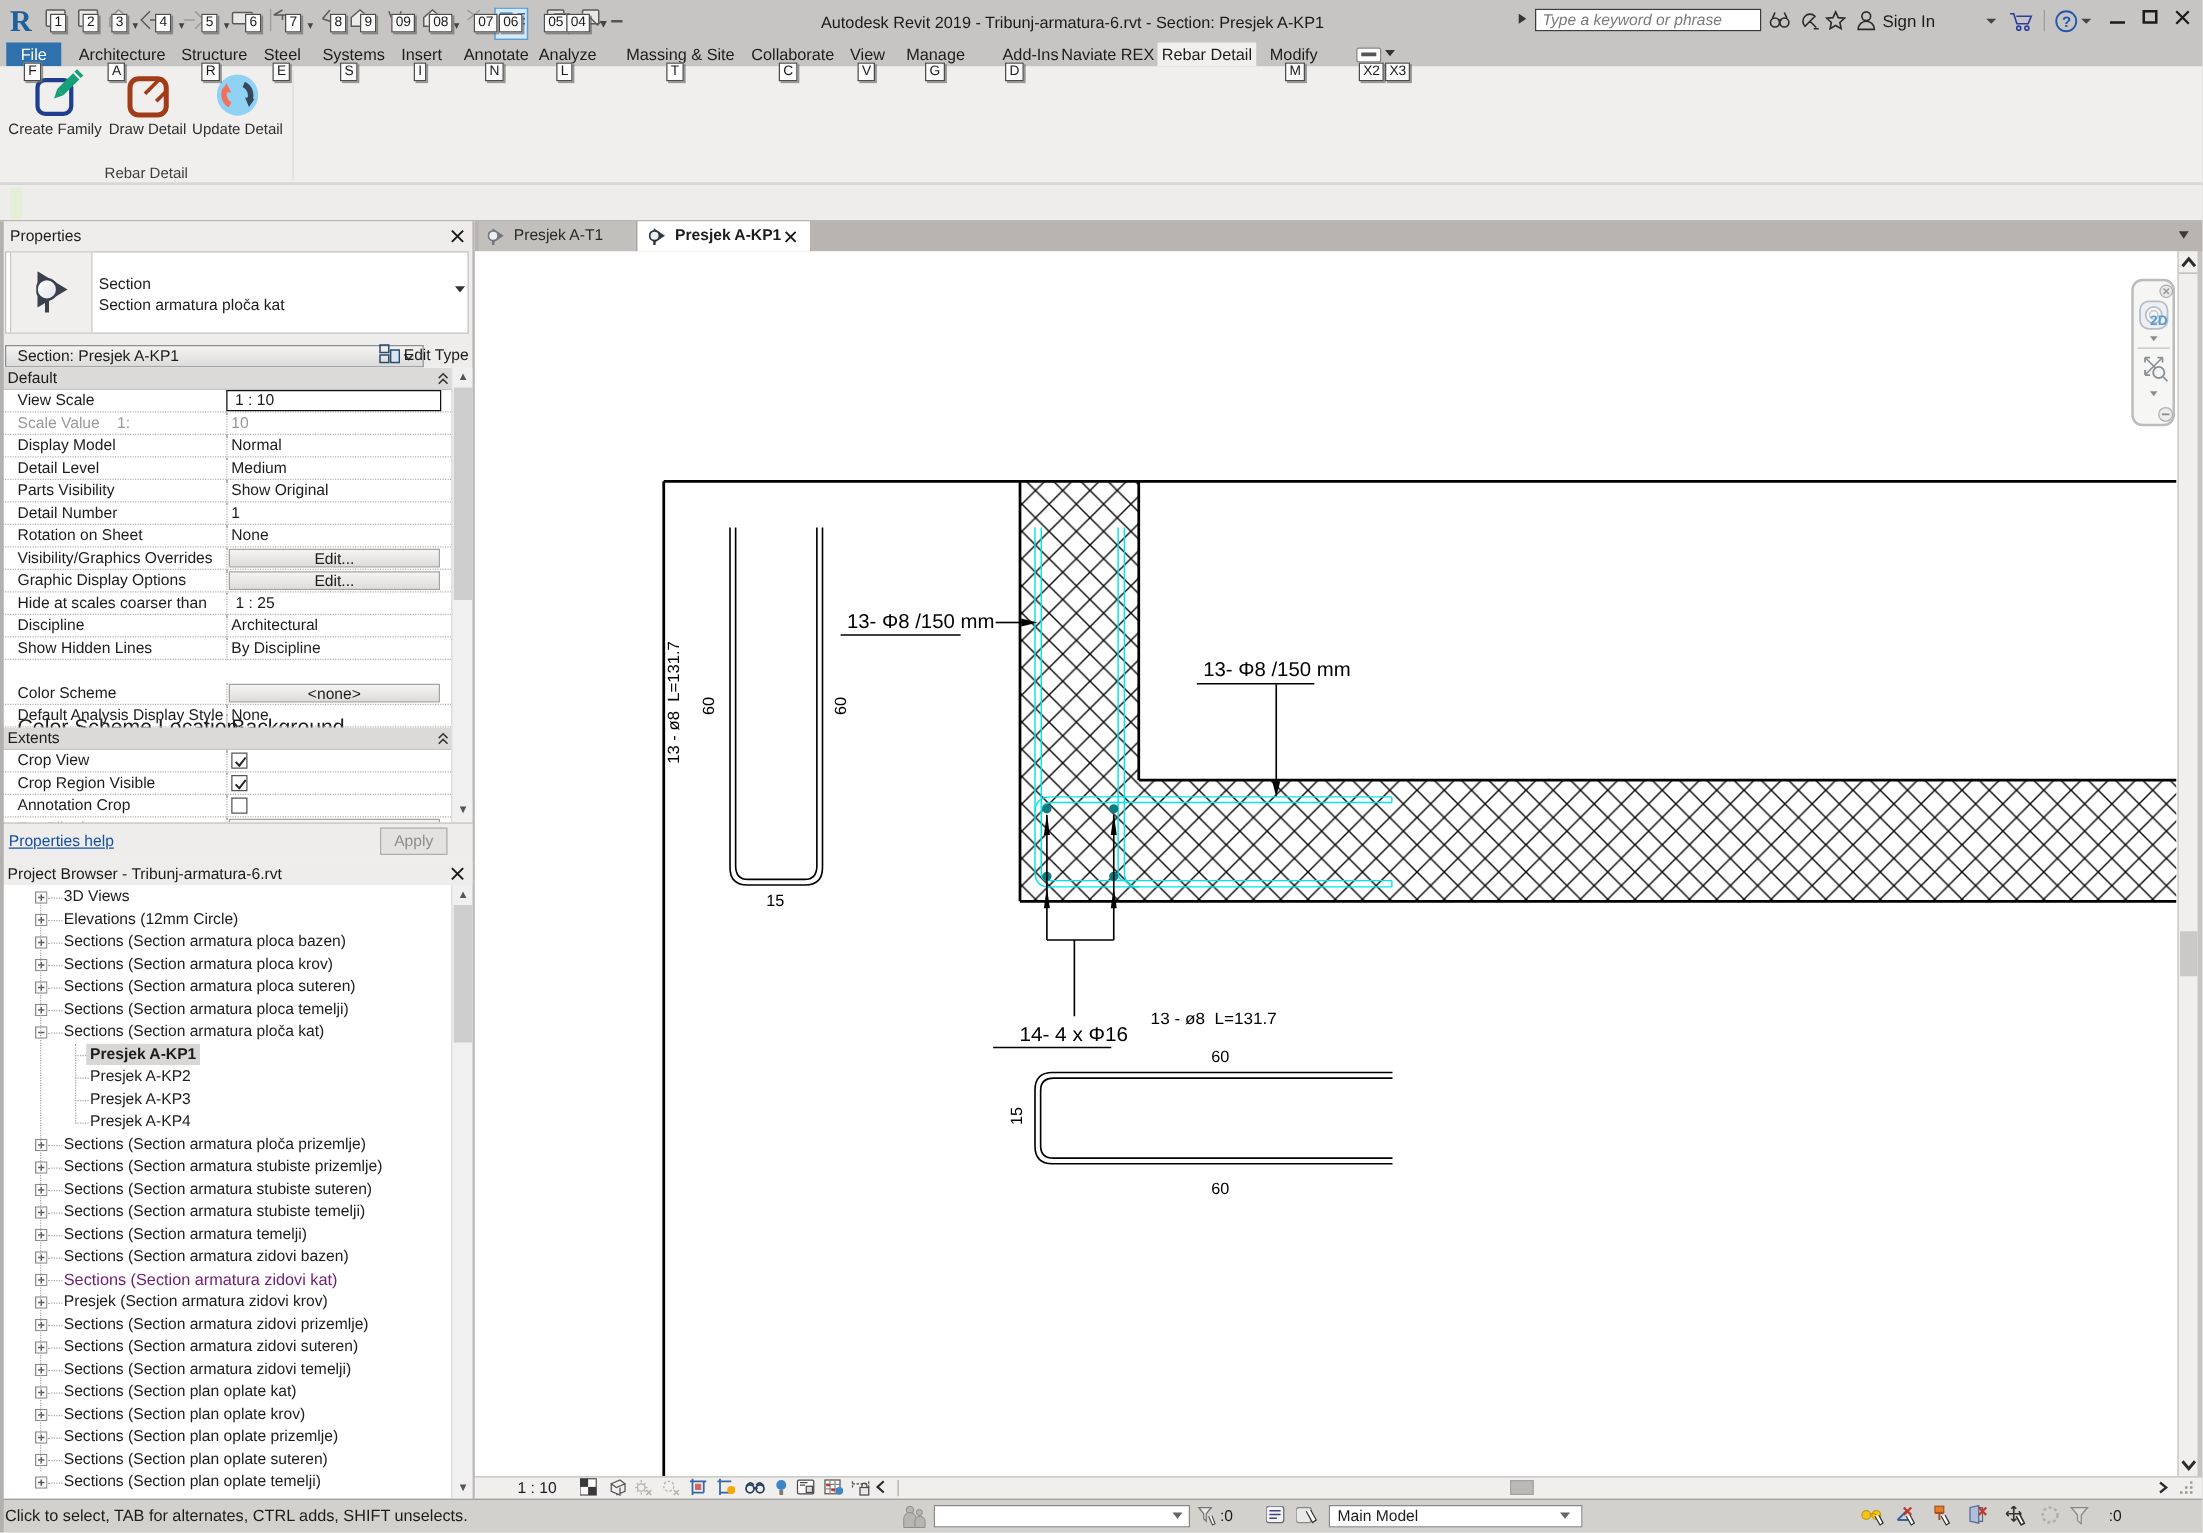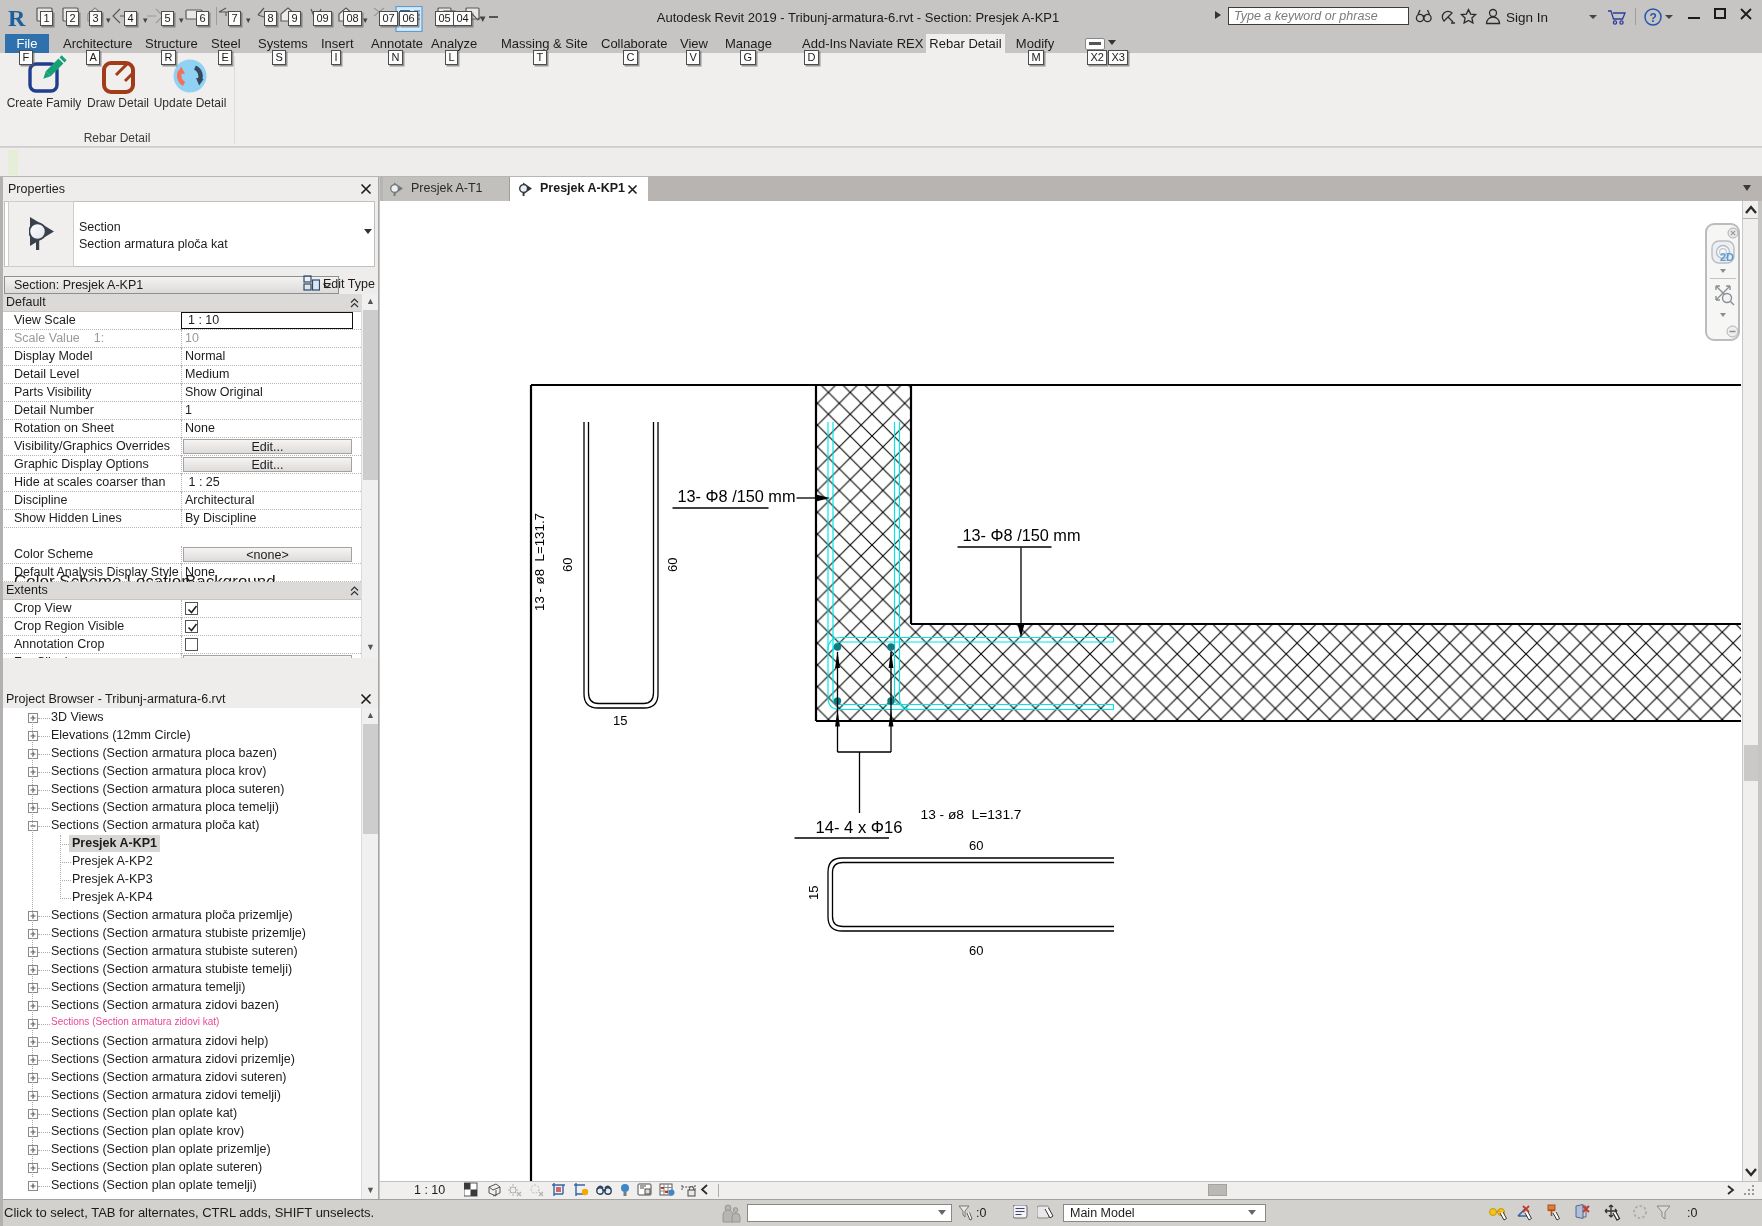"Properties help" div.abs { html: none -> <div> <div>Properties help</div> <div>Apply</div> </div> }
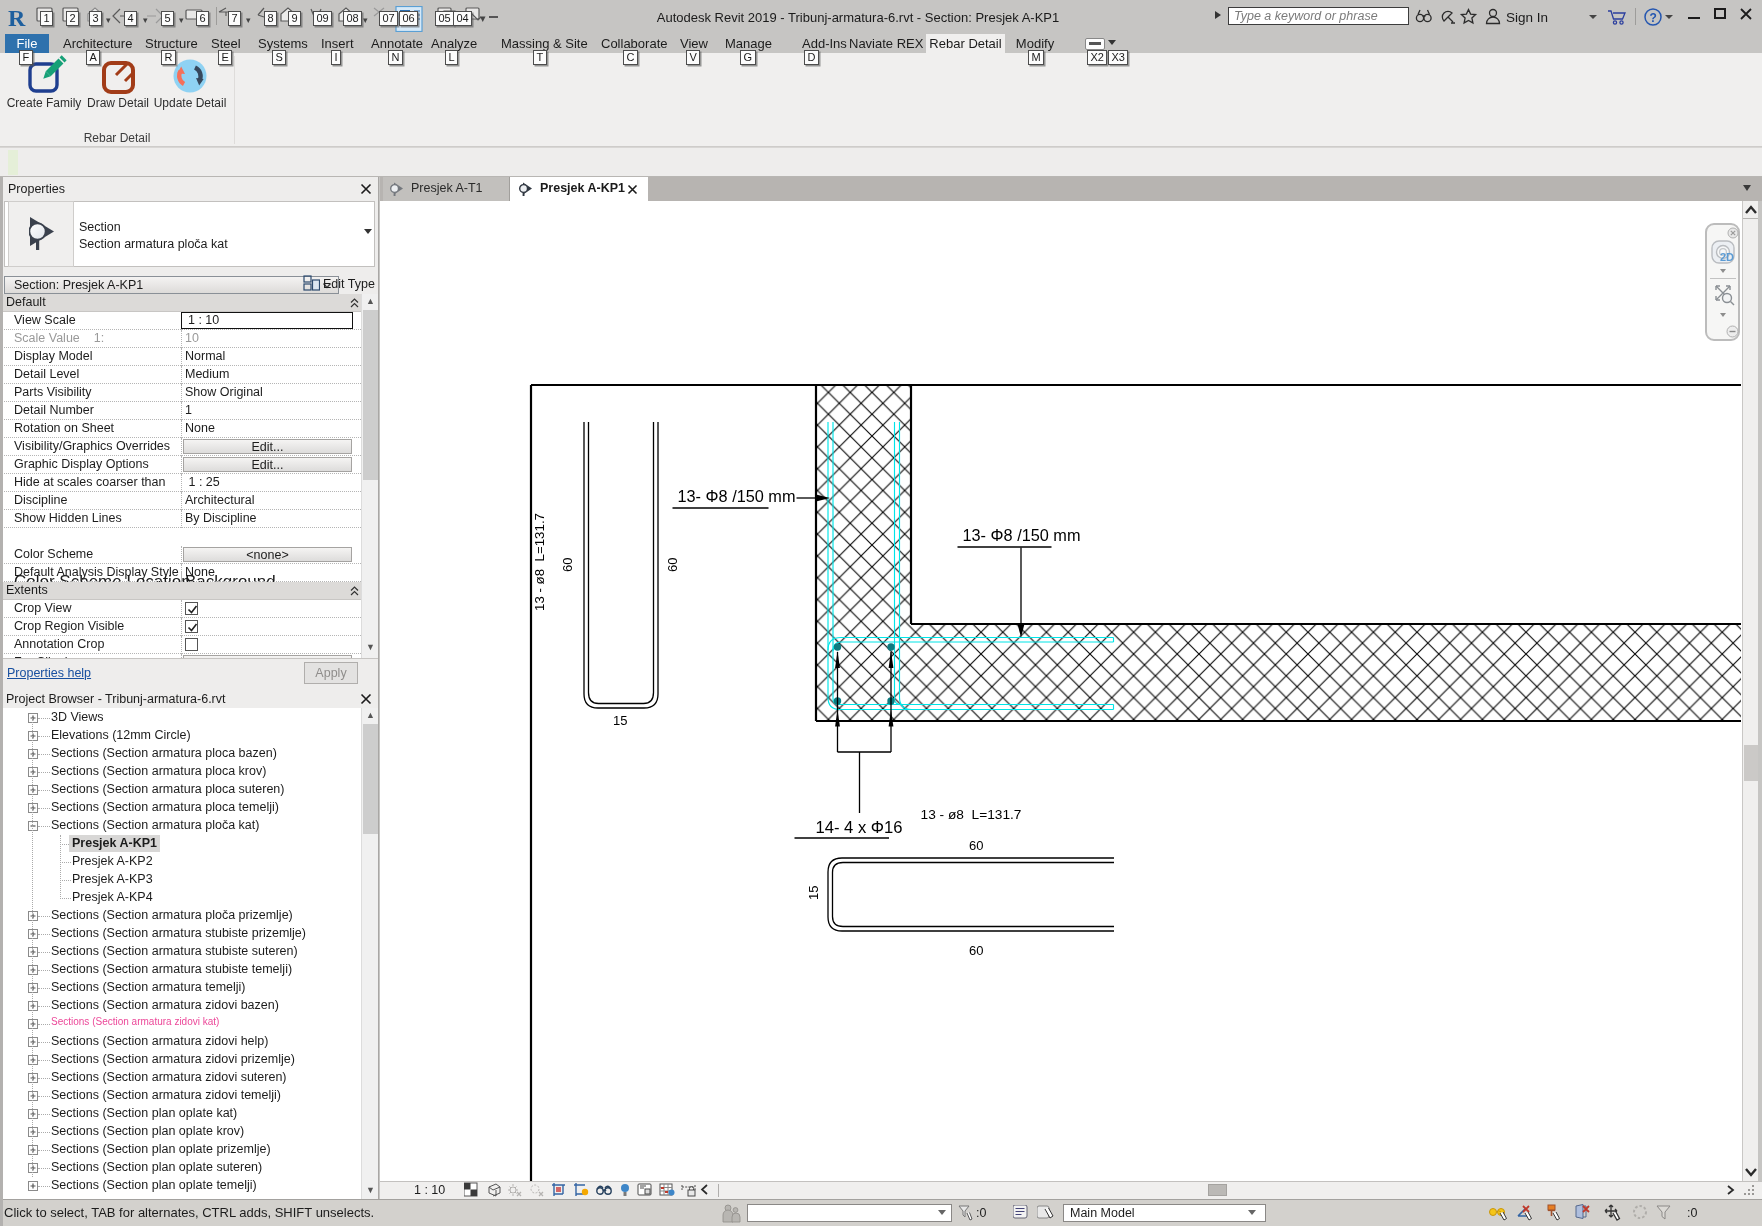"Sections (Section armatura zidovi kat)" div.abs { color: #ec4899 -> #701a75; font-size: 10px -> 13px }
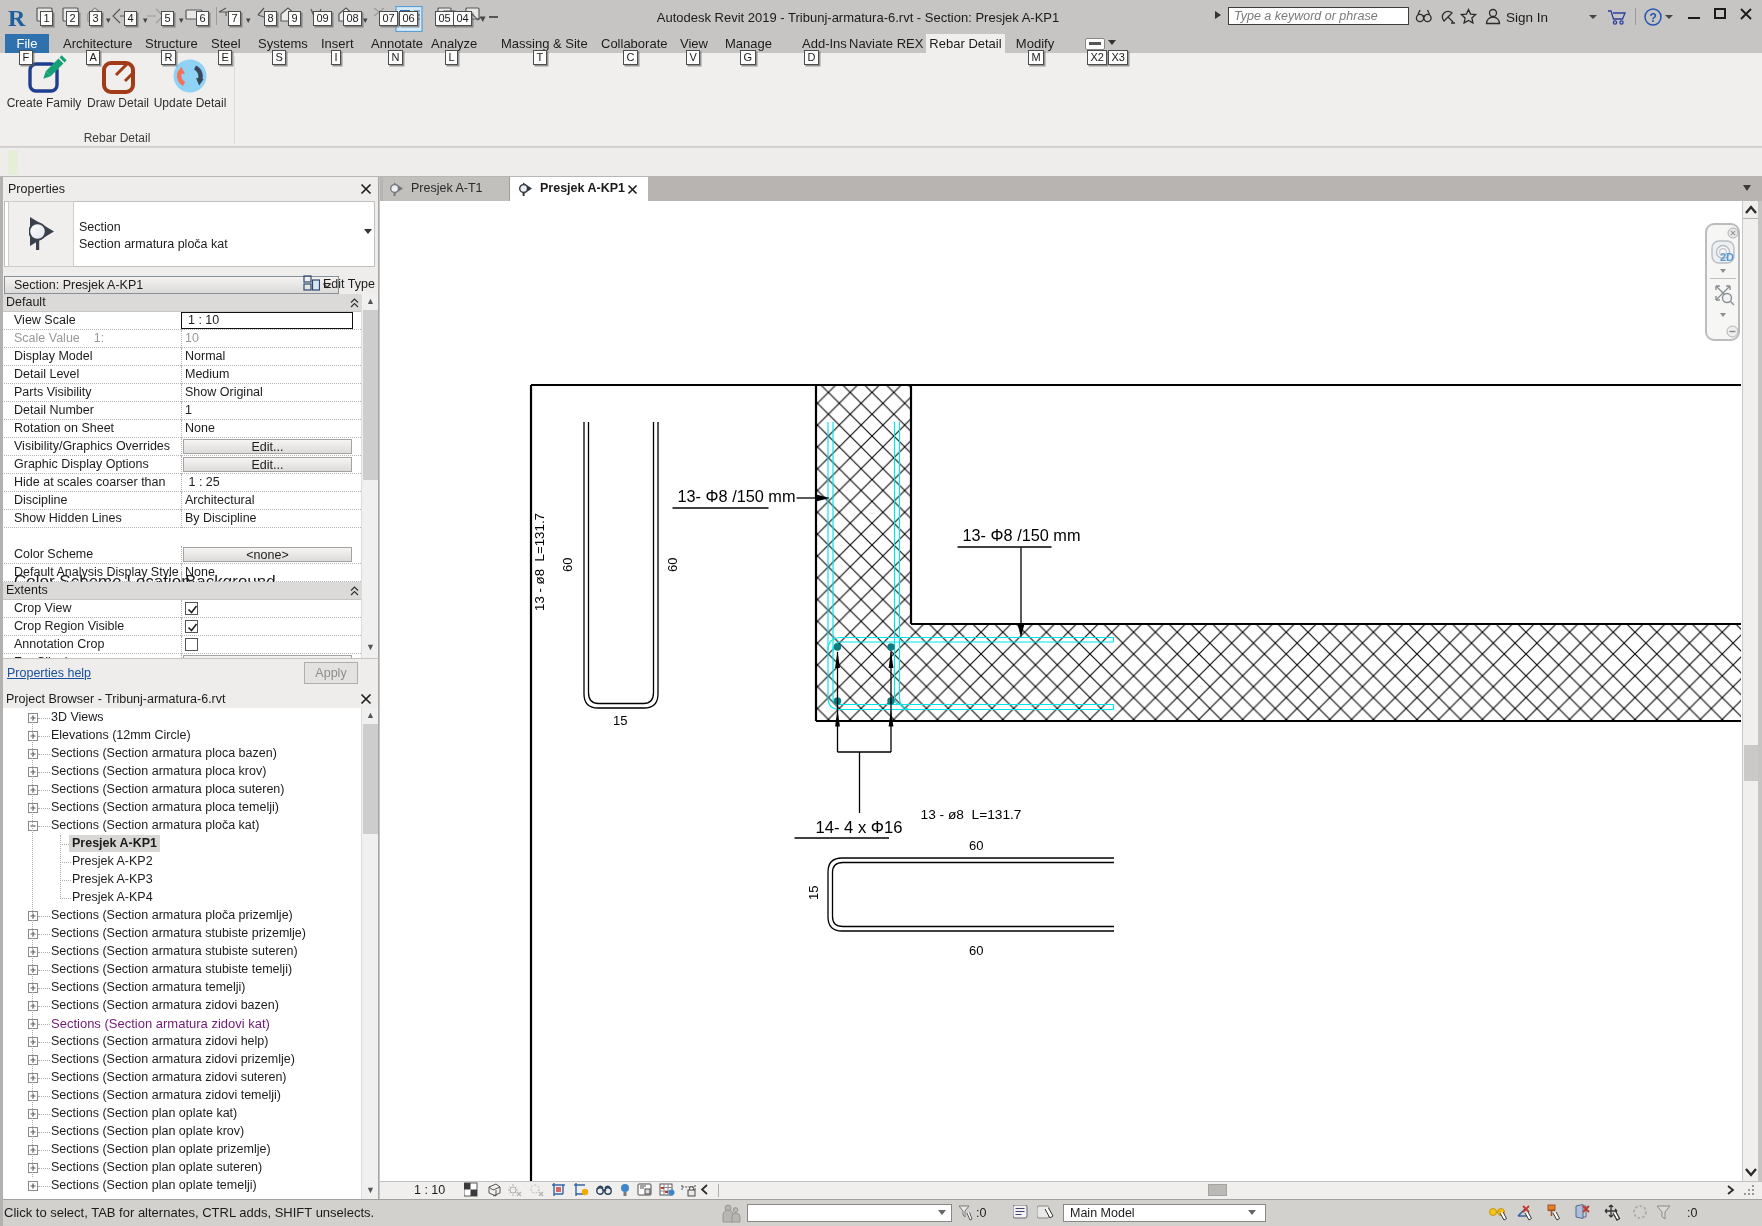"Sections (Section armatura zidovi help)" span.abs { text: Sections (Section armatura zidovi help -> Presjek (Section armatura zidovi krov }
